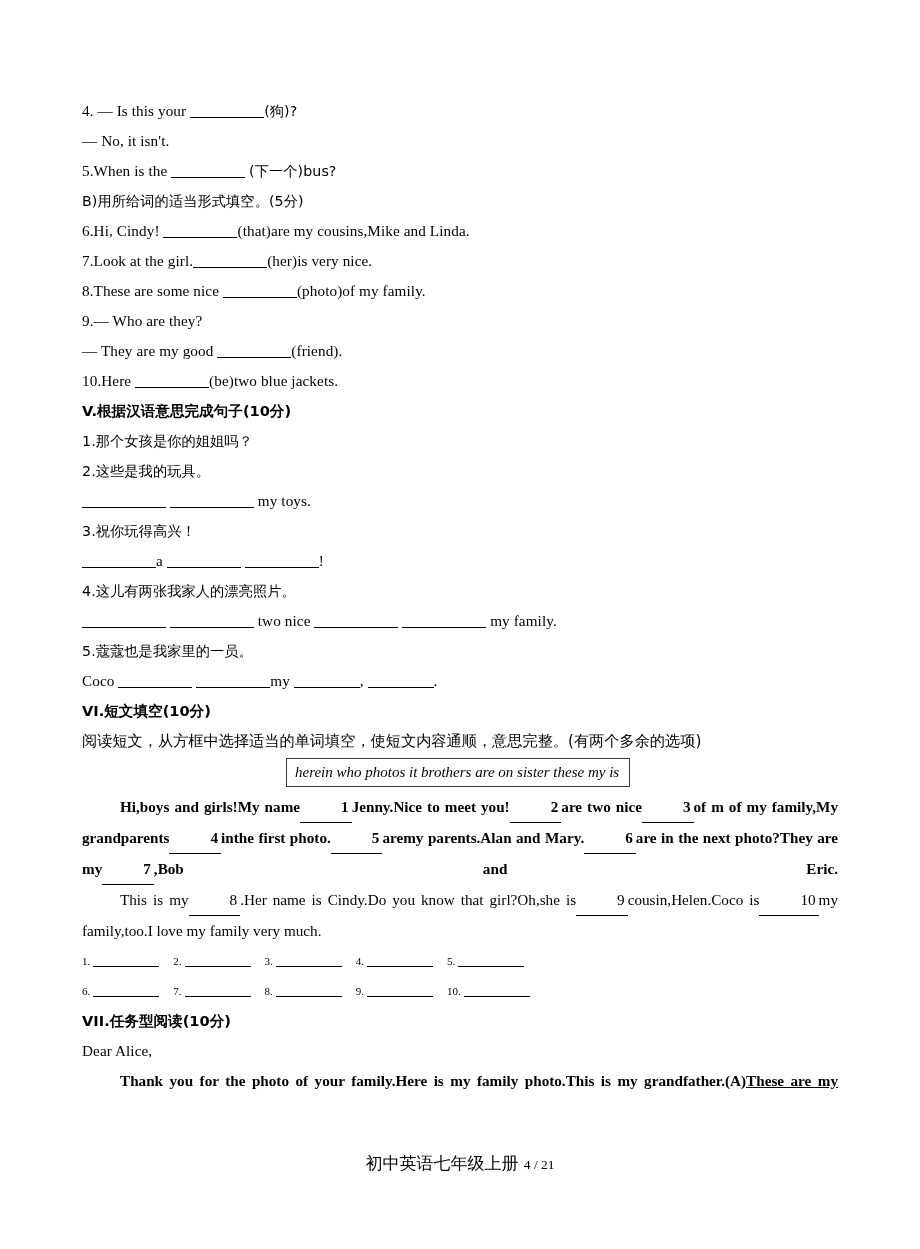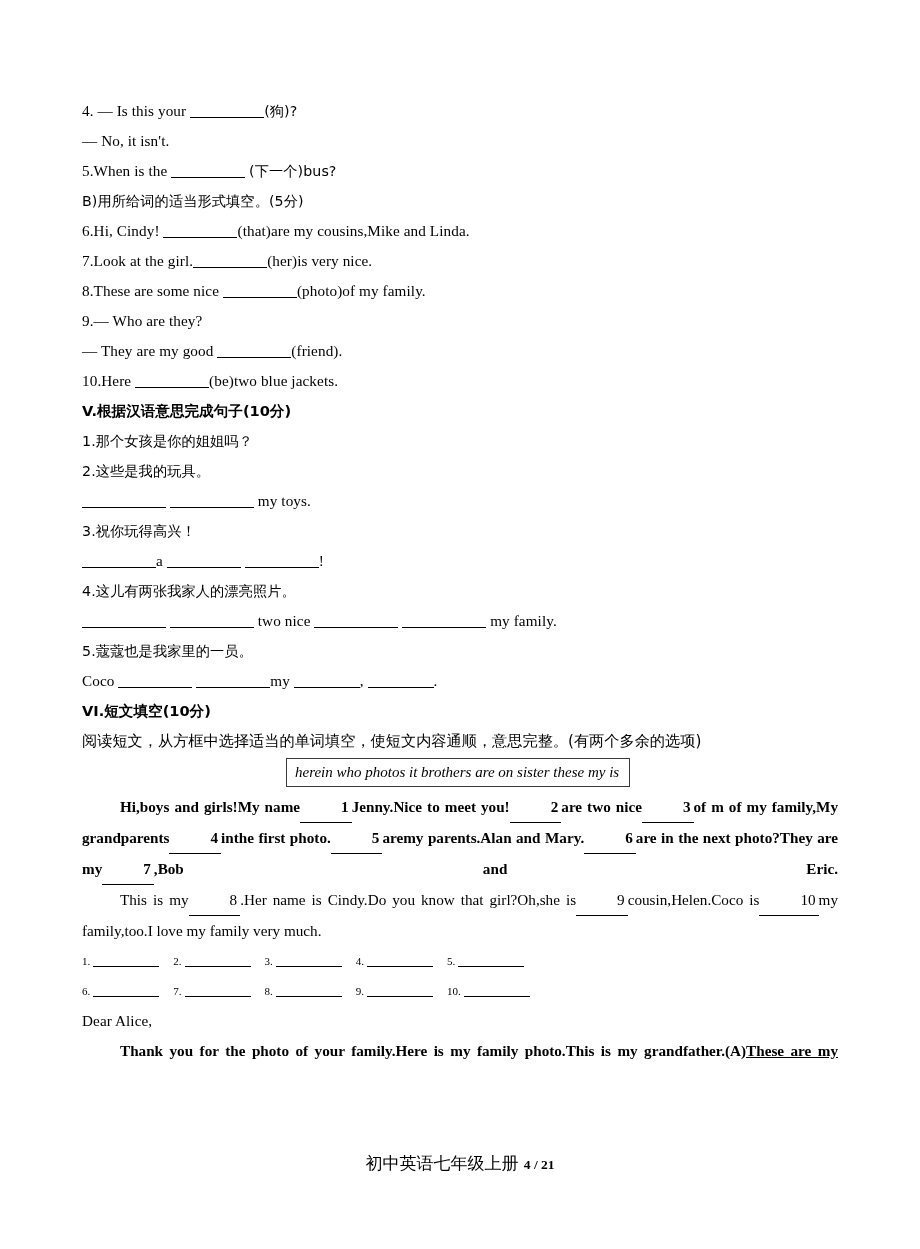"VII.任务型阅读(10分)" div.sec-head { html: none -> <div> <span>VII.任务型阅读(10分)</span> </div> }
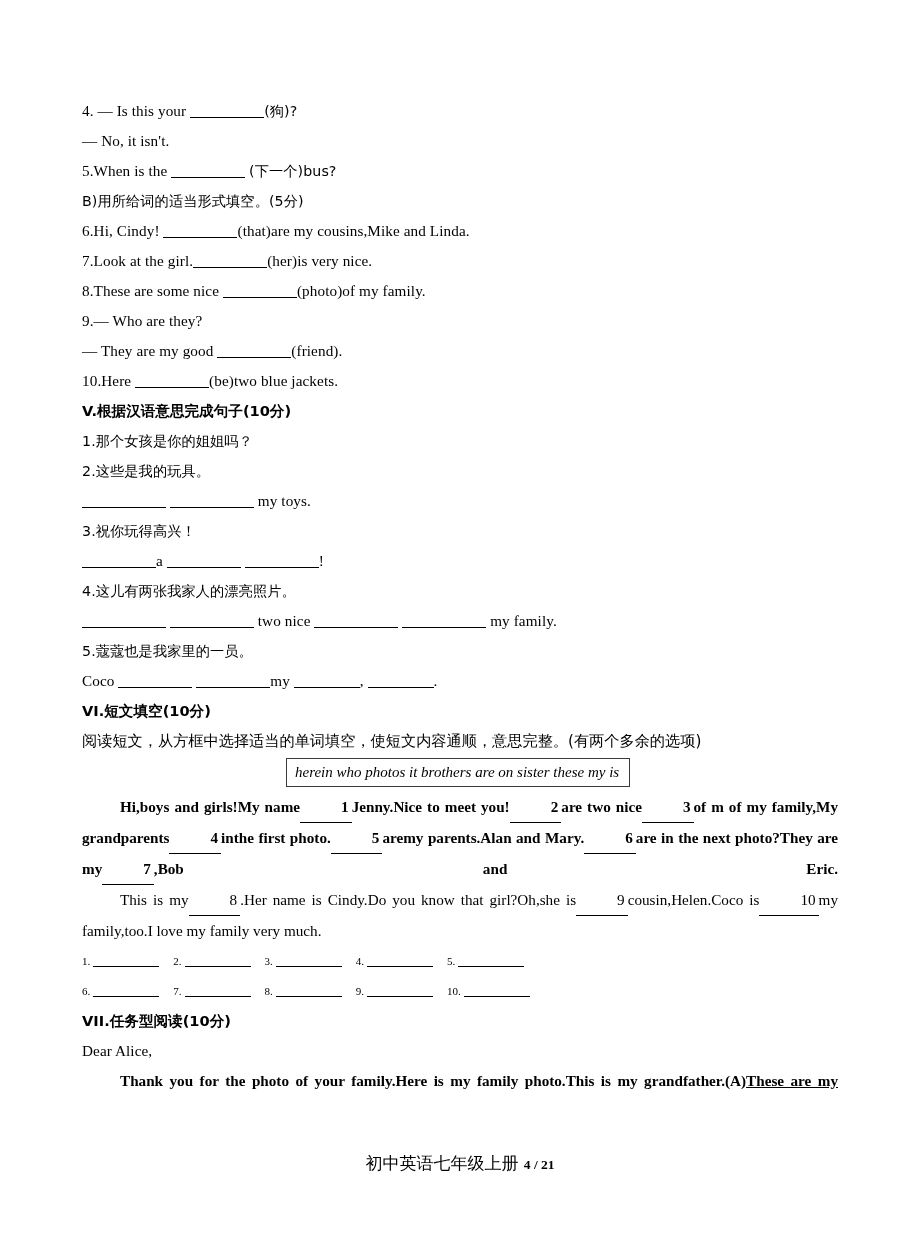"4 / 21" .footer b { font-weight: bold -> normal }
